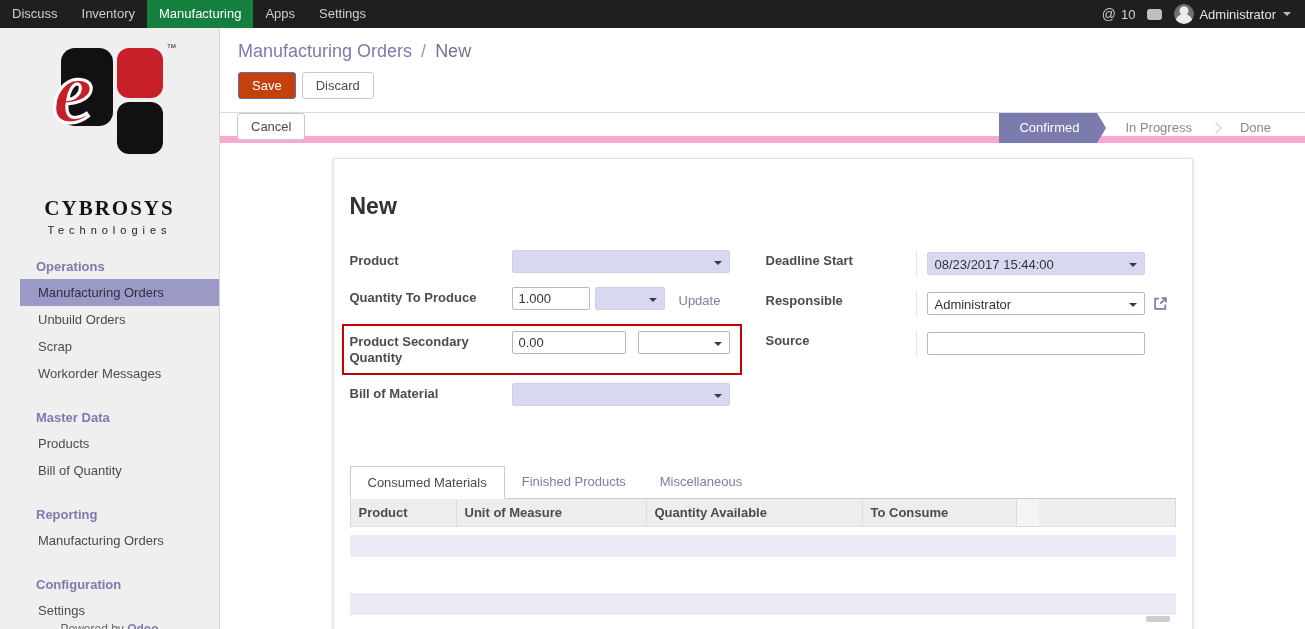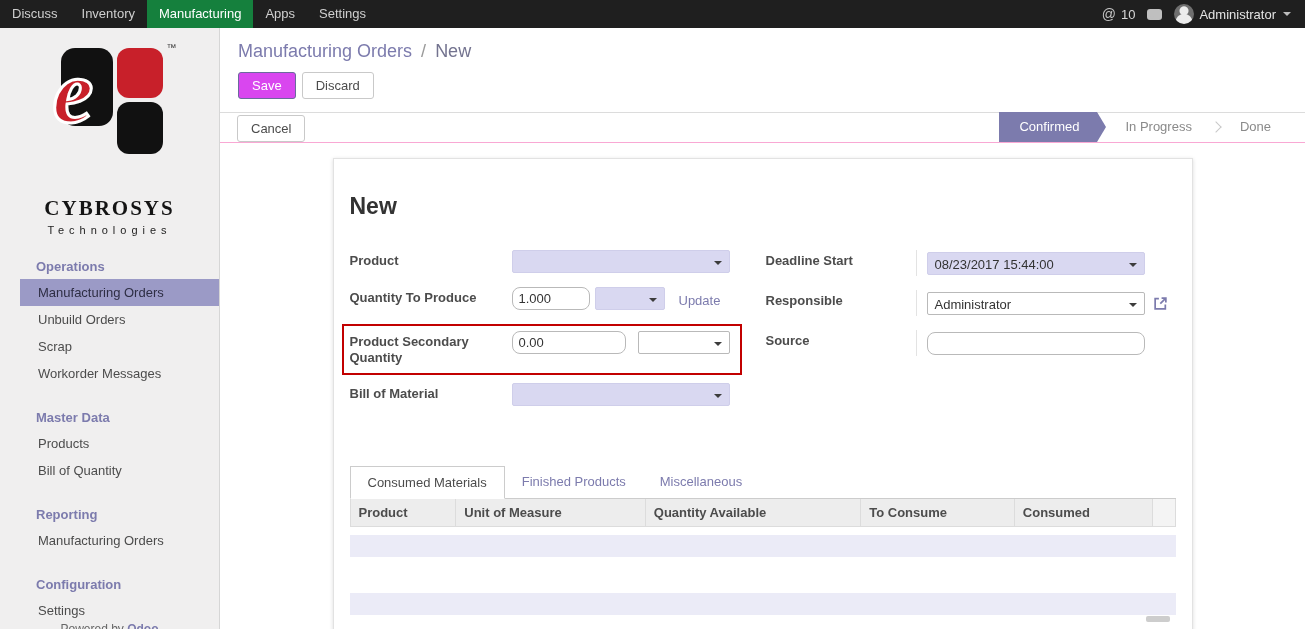"Save" .btn-primary { background: #d946ef -> #c2410c }
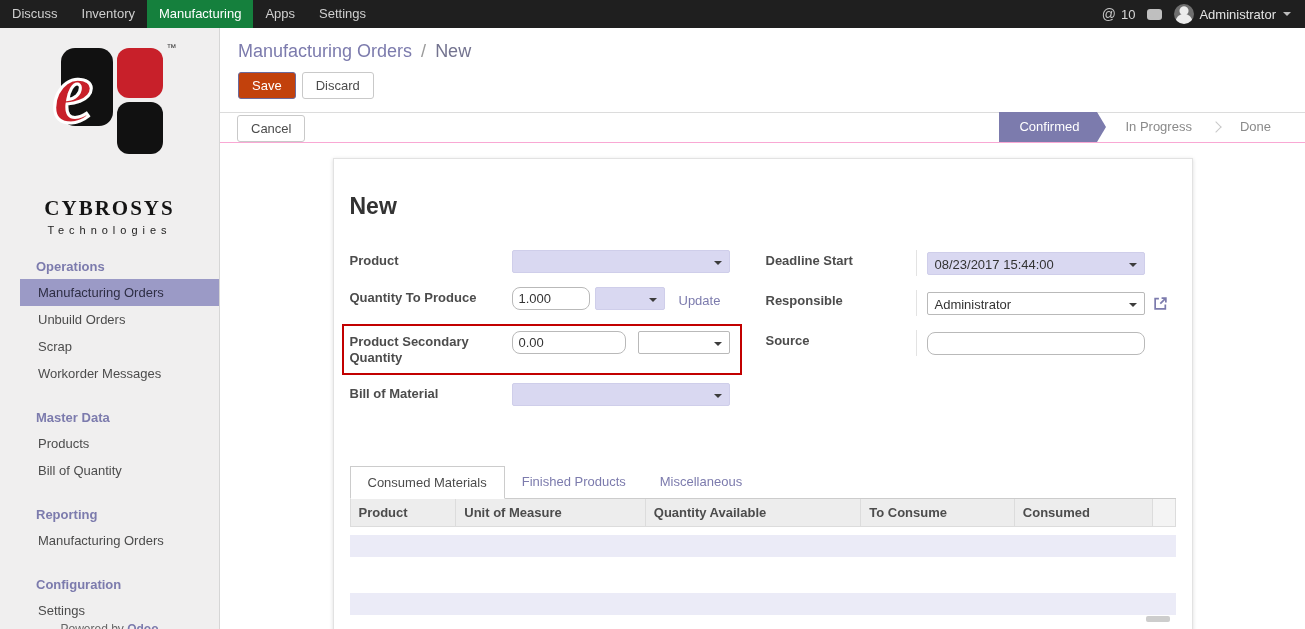"Cancel" .header-bar { align-items: flex-end -> flex-start; border-bottom: 1px solid #f9a8d4 -> 7px solid #f9a8d4 }
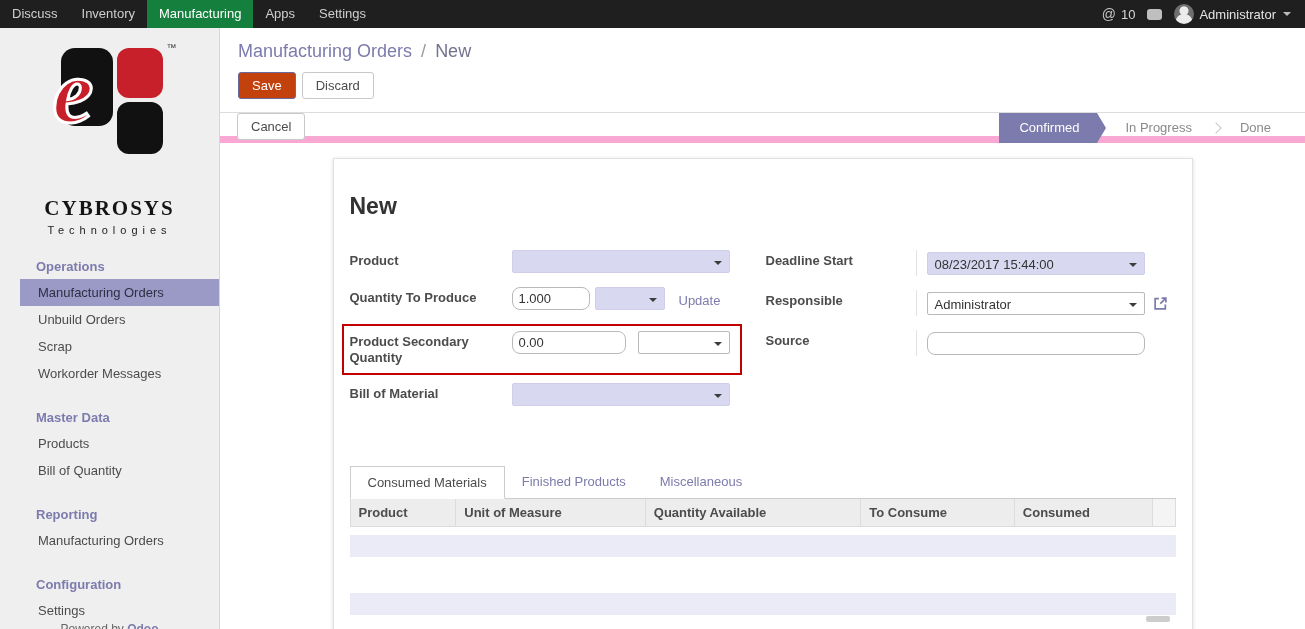"1.000" .inp { border-radius: 8px -> 2px }
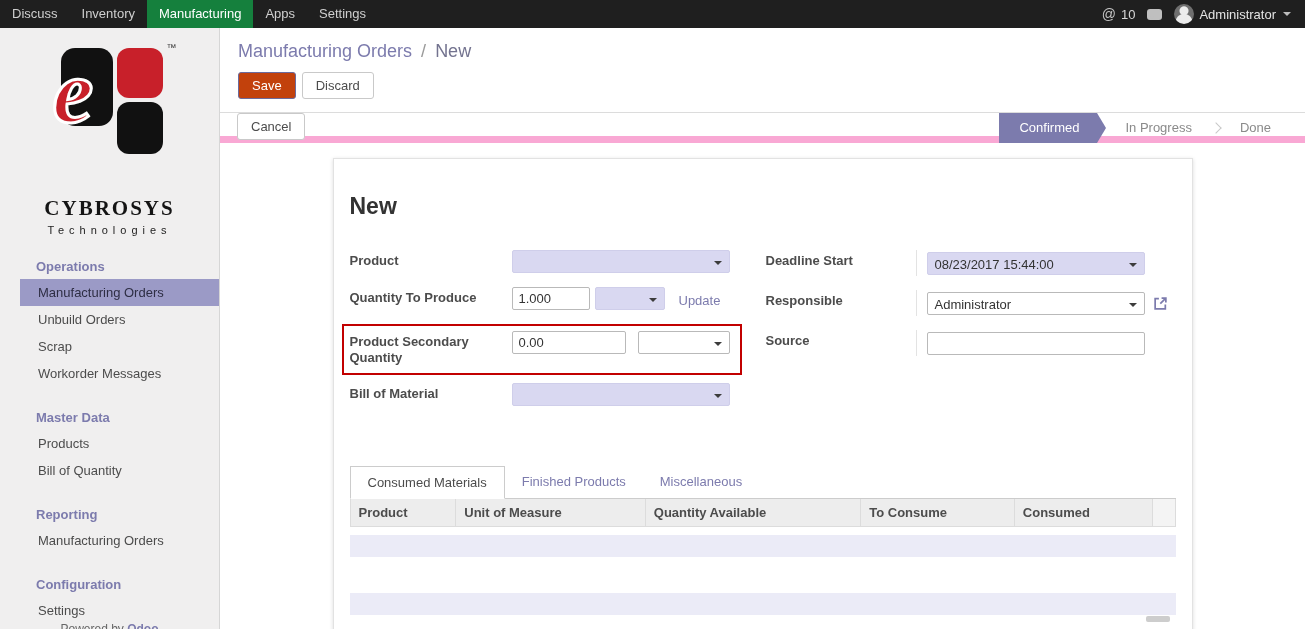"Consumed" span.gh-cell { html: <span>Consumed</span> -> none }
